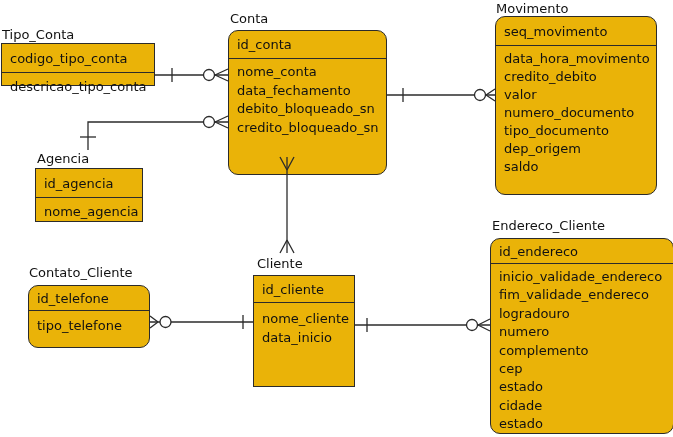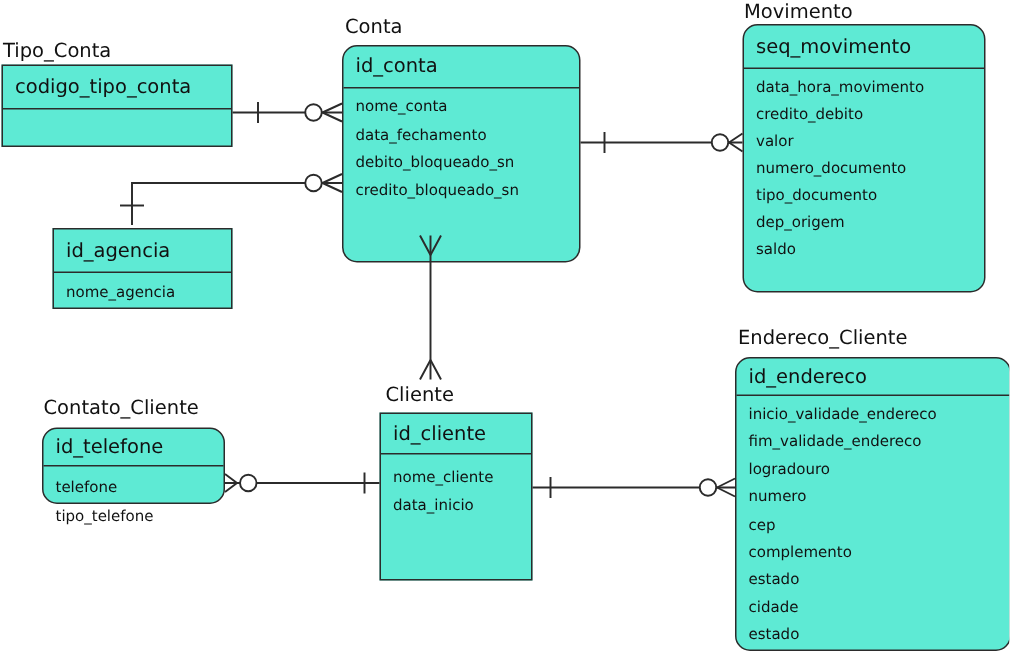"seq_movimento" .entity-box { background: #5eead4 -> #eab308 }
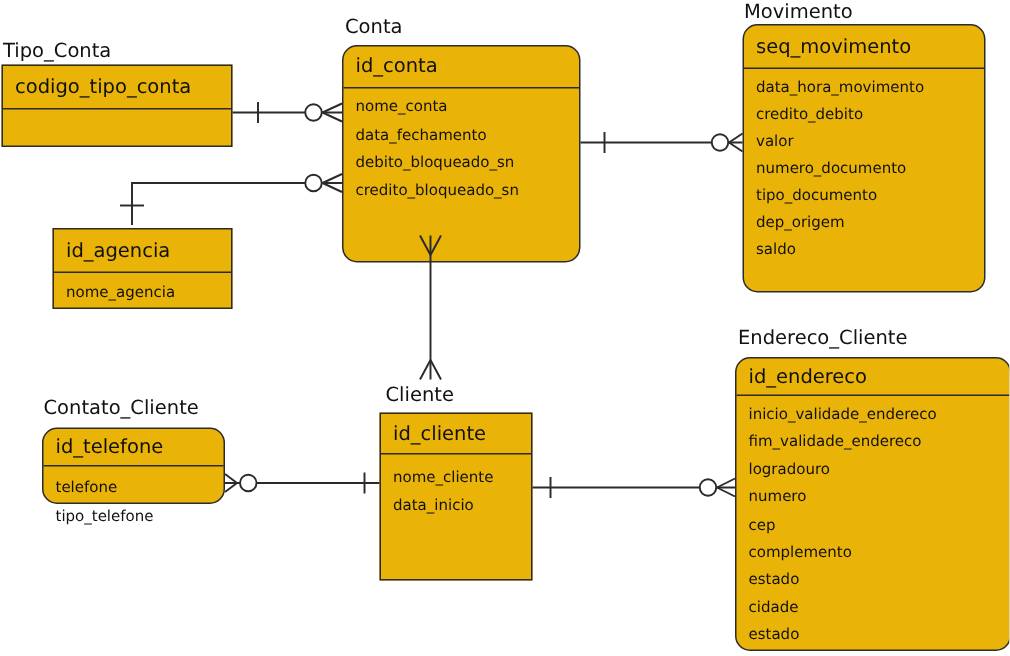"codigo_tipo_conta" div.entity-box { height: 55px -> 43px }
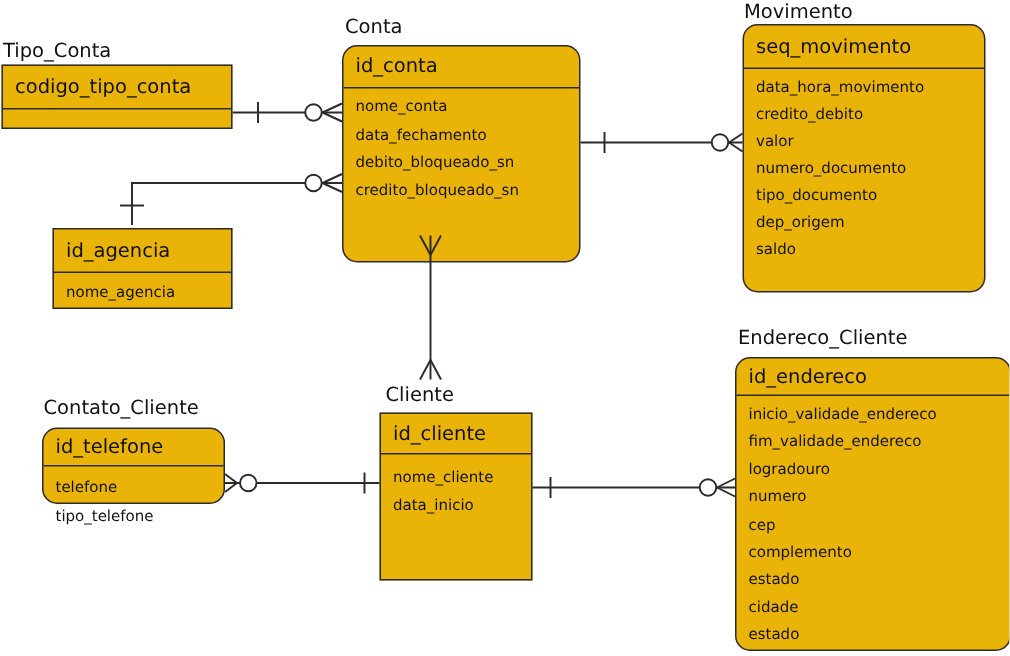"data_hora_movimento" .attr-cell { font-size: 10px -> 13px }
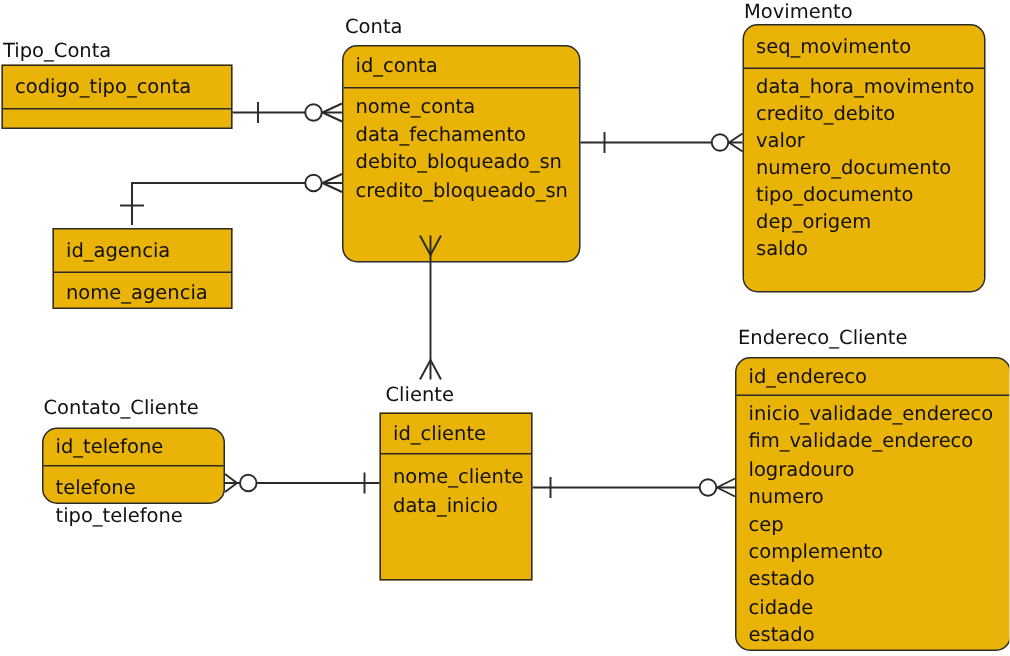"descricao_tipo_conta" div.attr-cell { html: none -> <div> <div>descricao_tipo_conta</div> </div> }
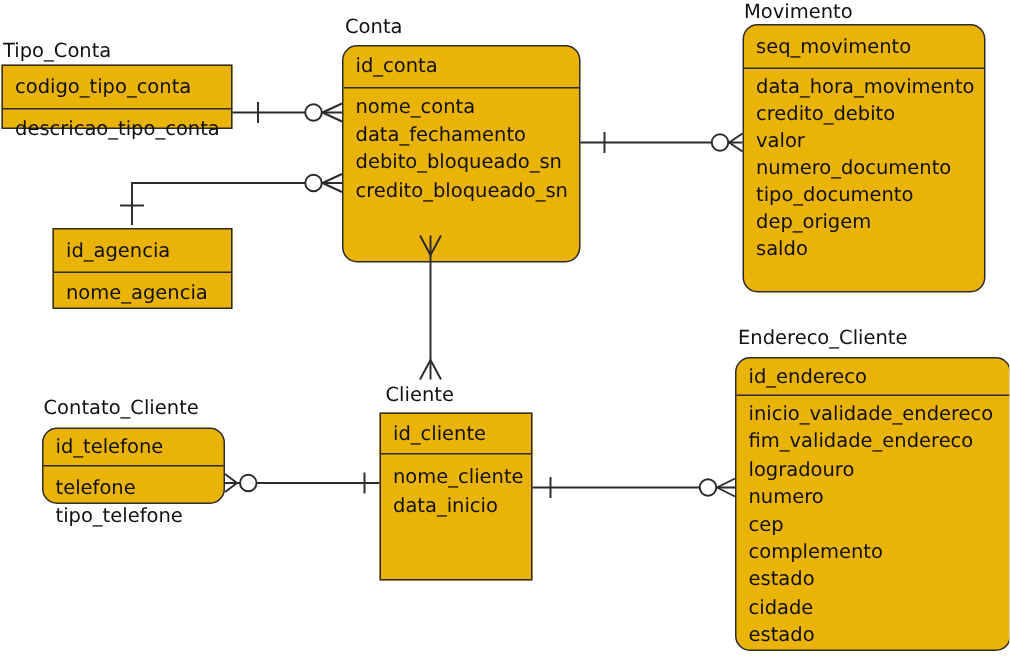"id_agencia" div.entity-box { top: 152px -> 168px; width: 120px -> 108px }
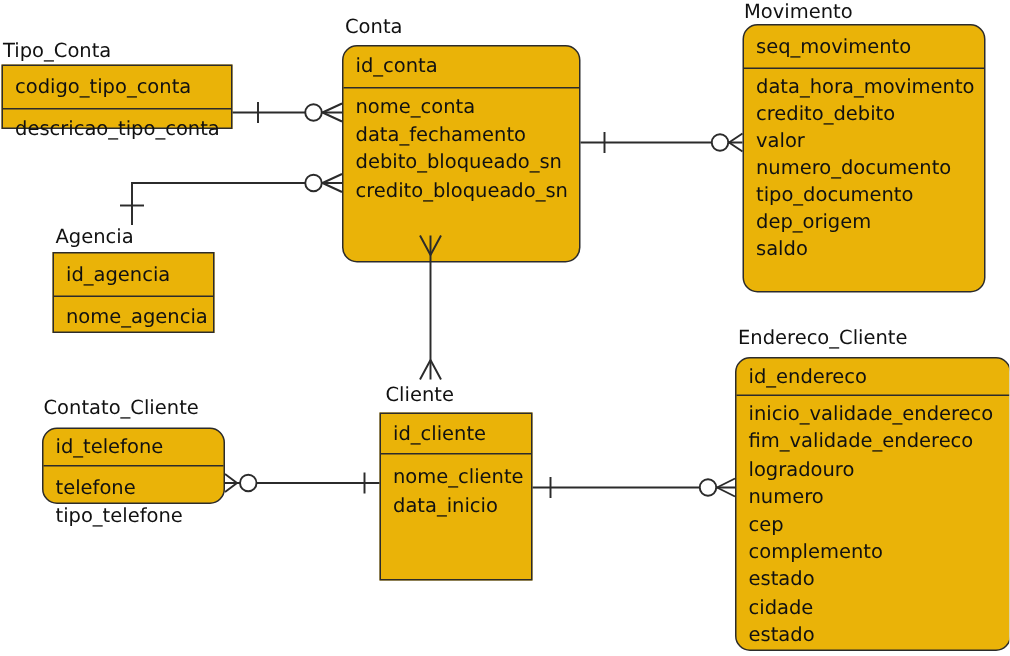"id_telefone" div.entity-box { height: 51px -> 63px }
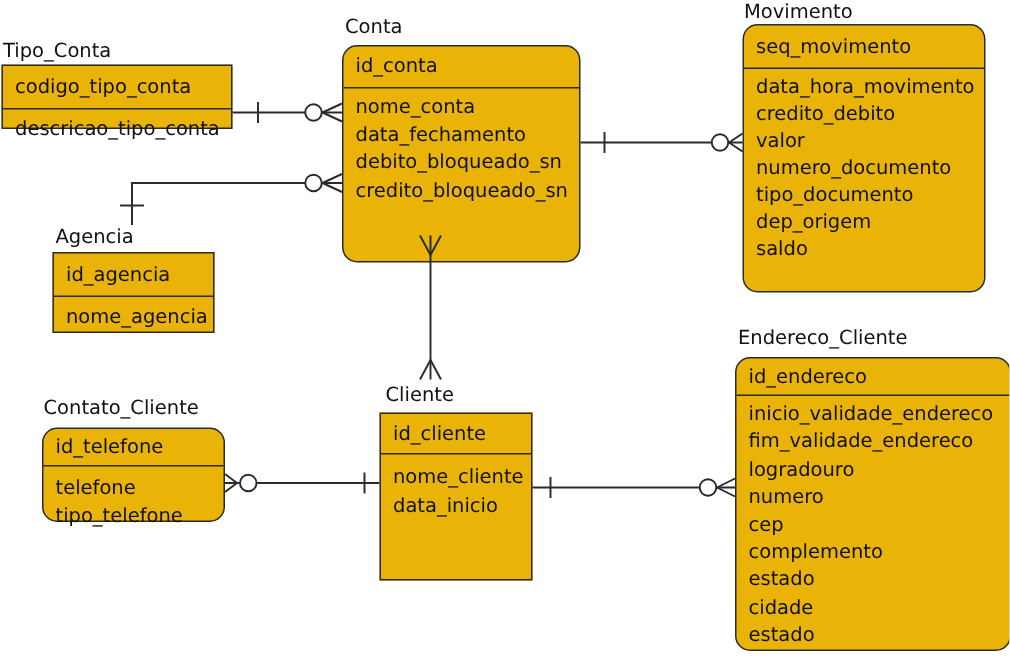"telefone" div.attr { html: <div>telefone</div> -> none }
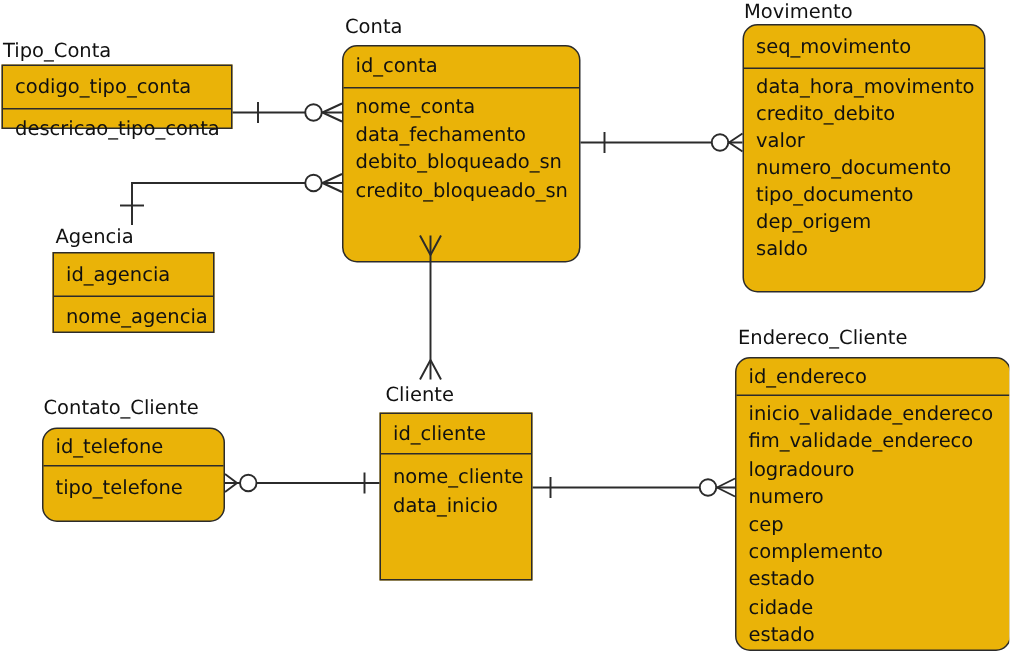"cep" div.attr { order: before "complemento" -> after "complemento" }
